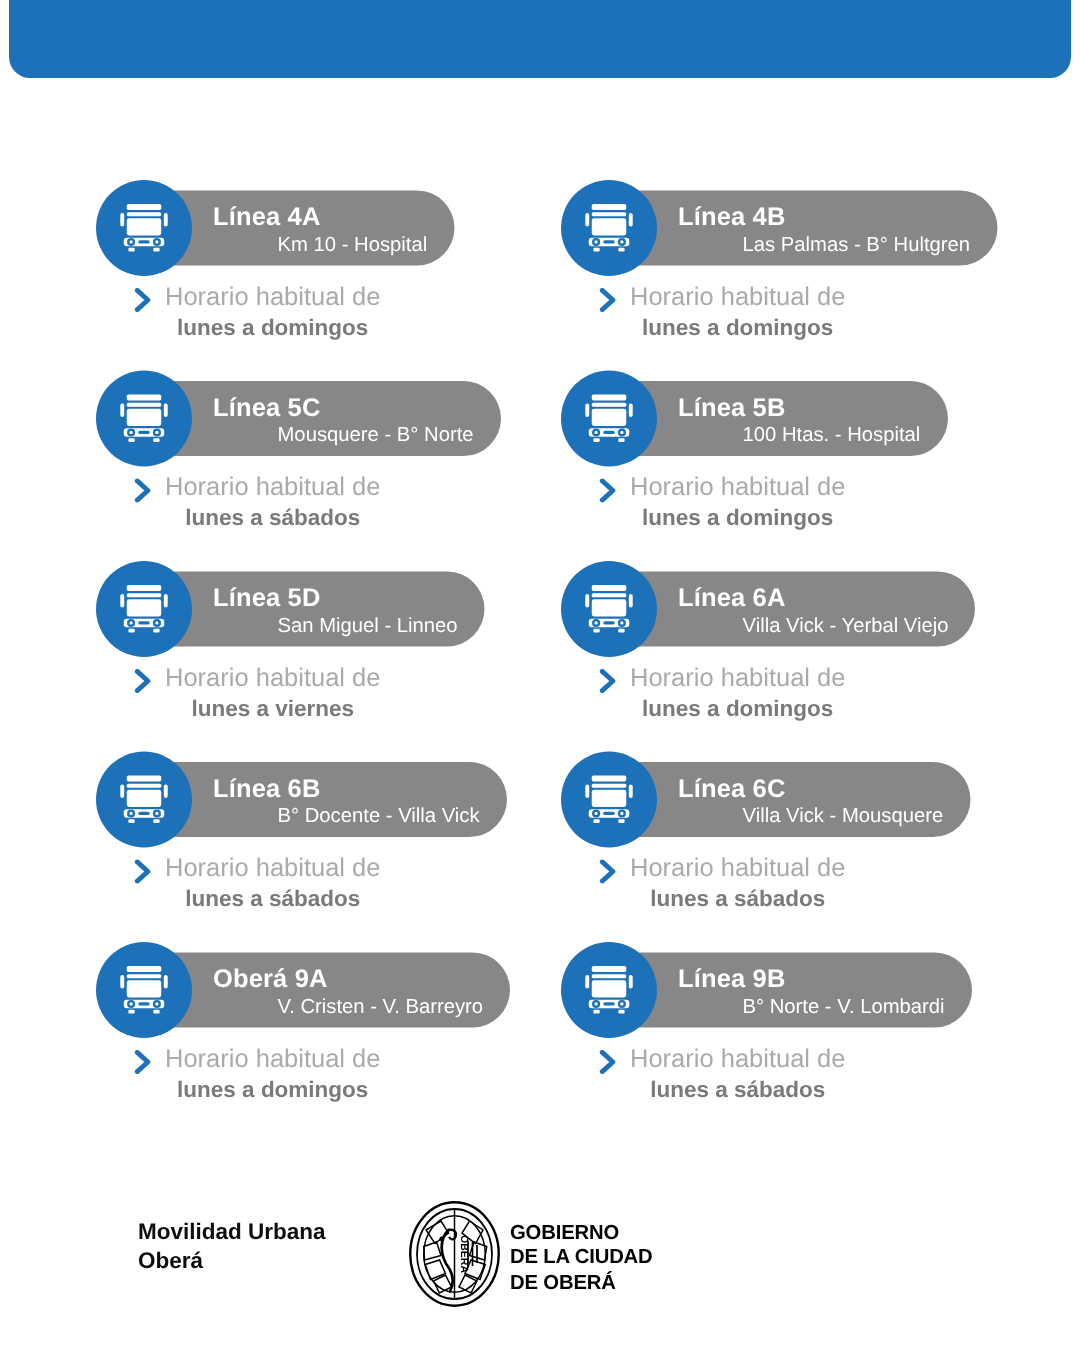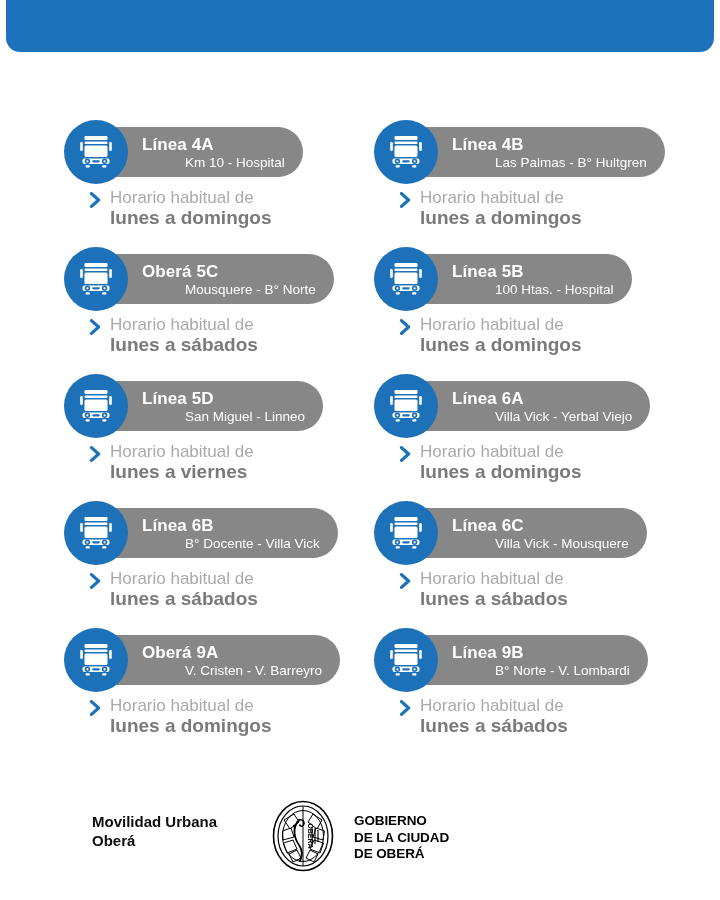"Horario habitual de" .sched-text { text-align: none -> center }
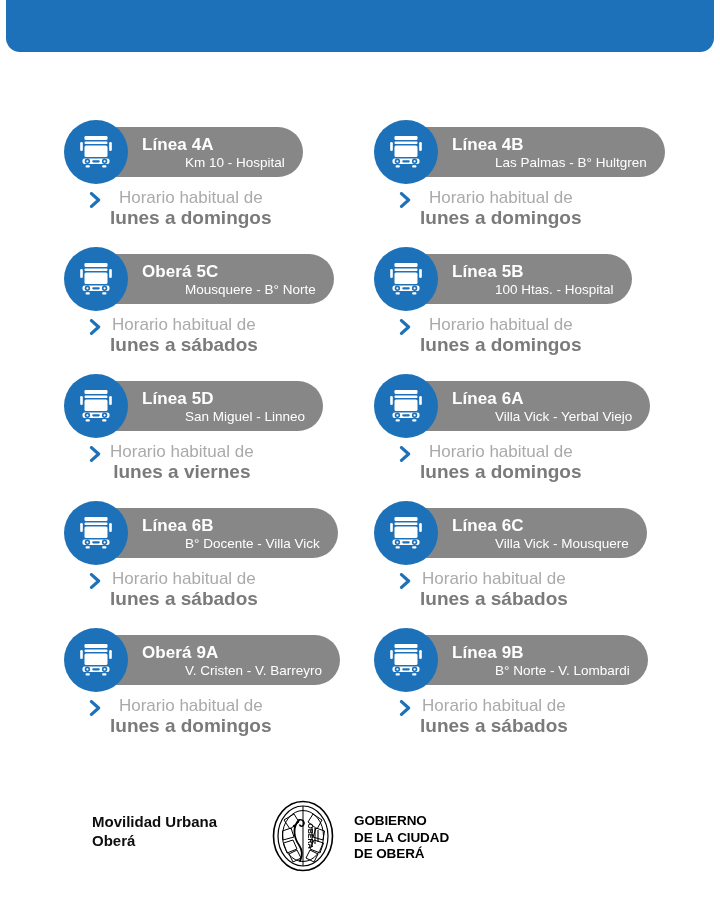"lunes a domingos" .sched-line2 { font-size: 19px -> 15px }
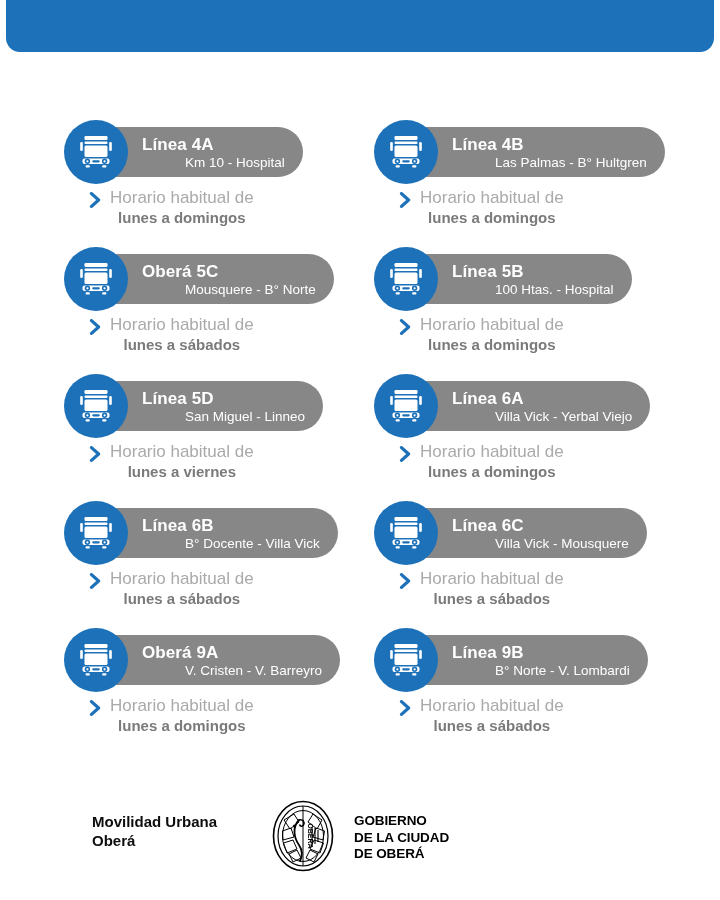"Oberá 5C" div.pill-title { text: Oberá -> Línea }
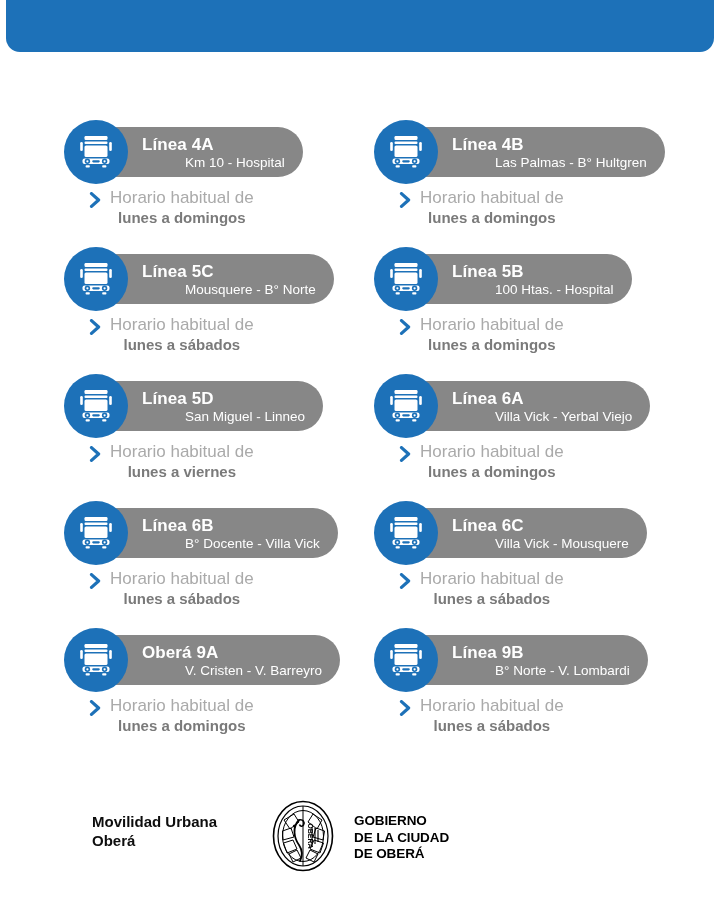"GOBIERNO" .gov-text { margin-left: 20px -> 6px }
